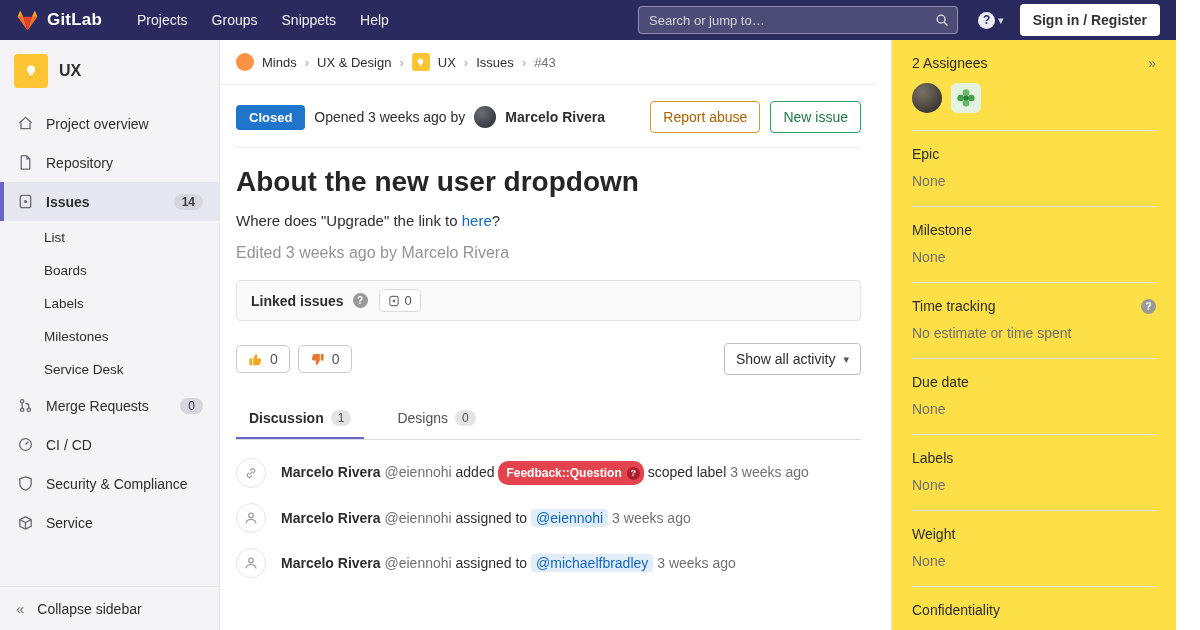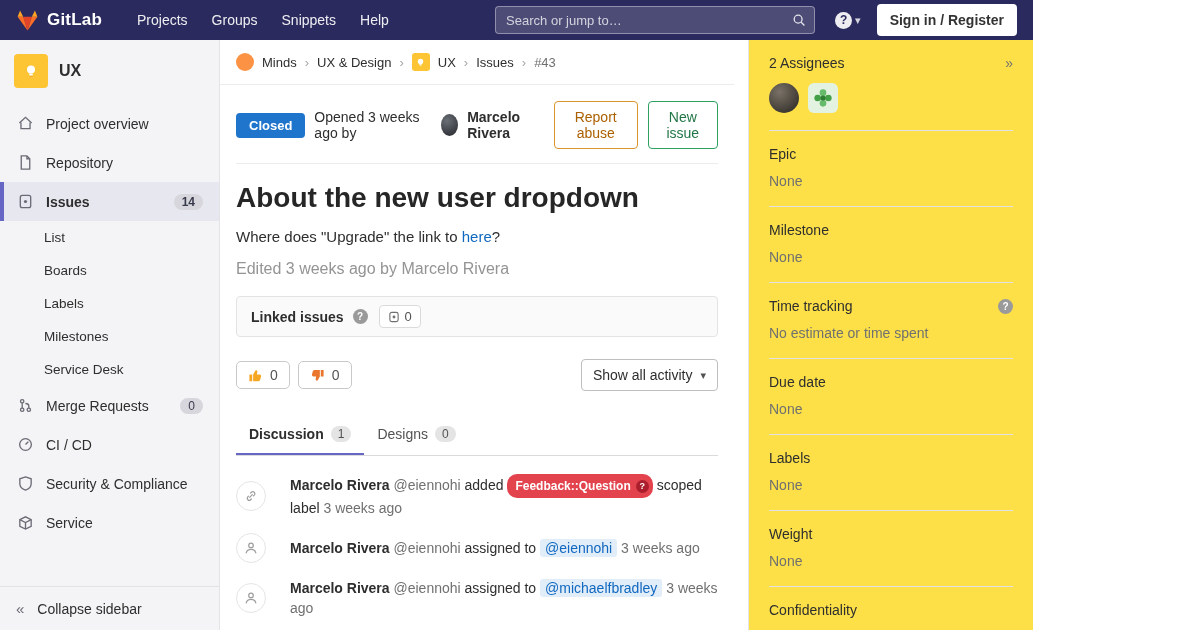"GitLab" .app { width: 1033px -> 1176px }
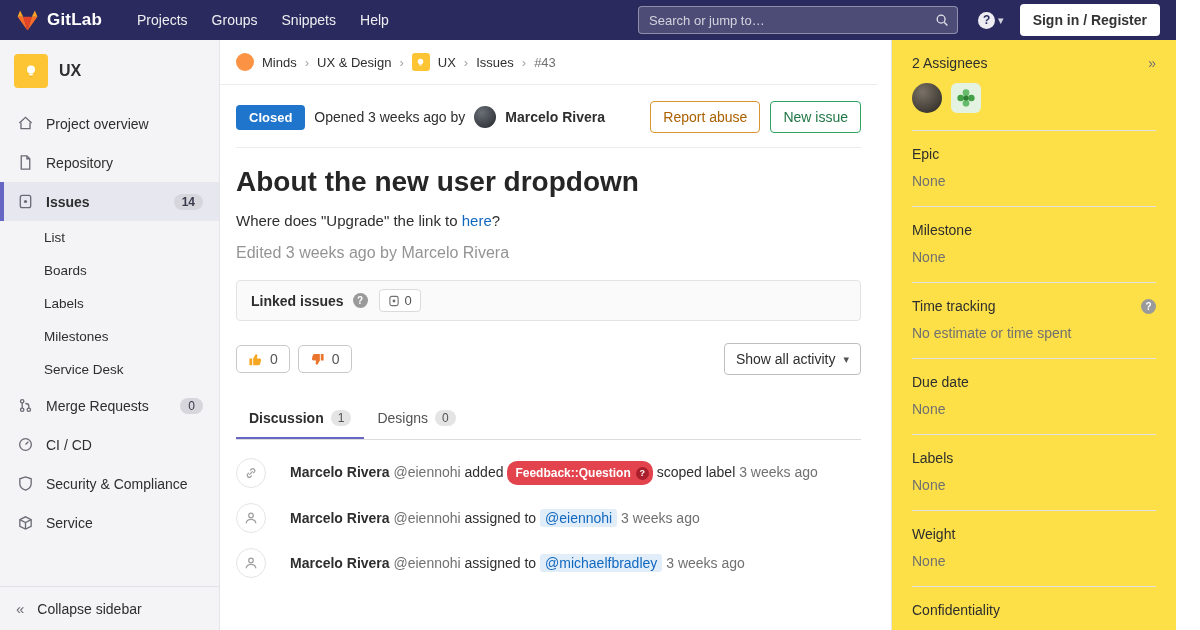"Discussion" .tabs { gap: 0 -> 20px }
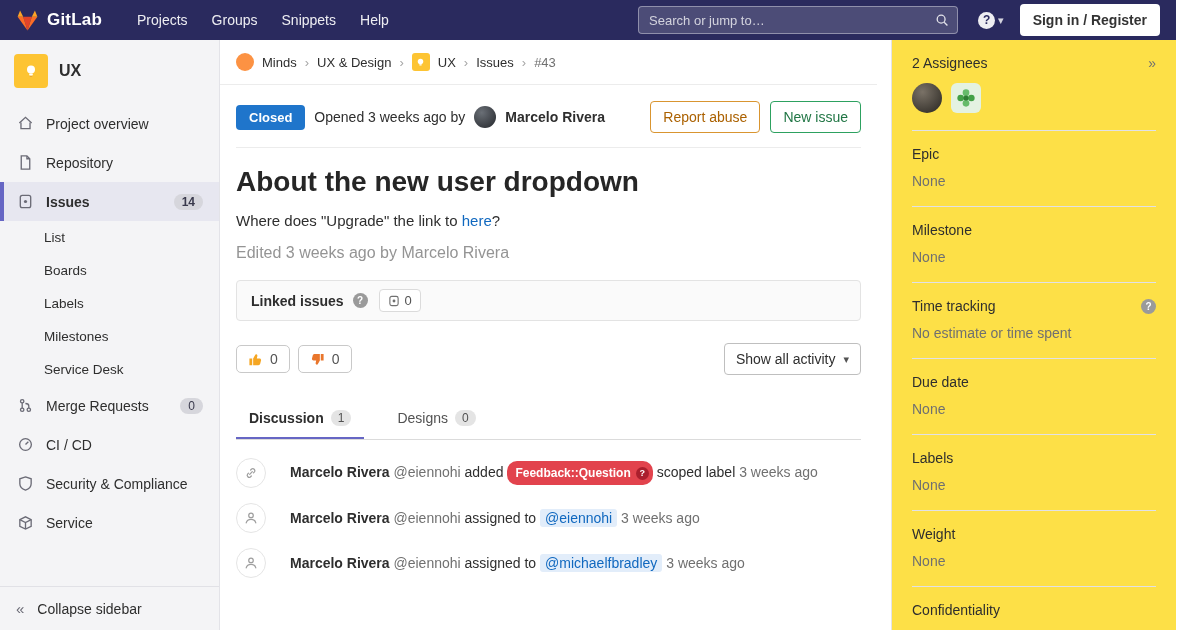"Marcelo Rivera @eiennohi added" .note { gap: 24px -> 15px }
